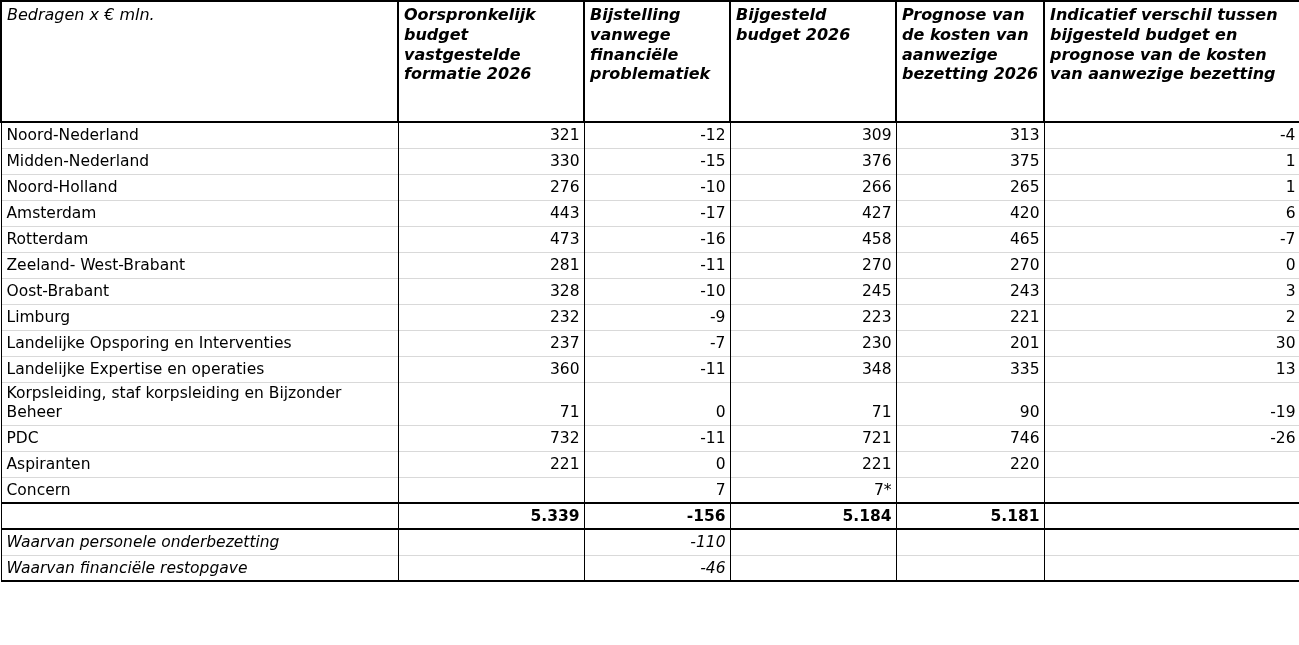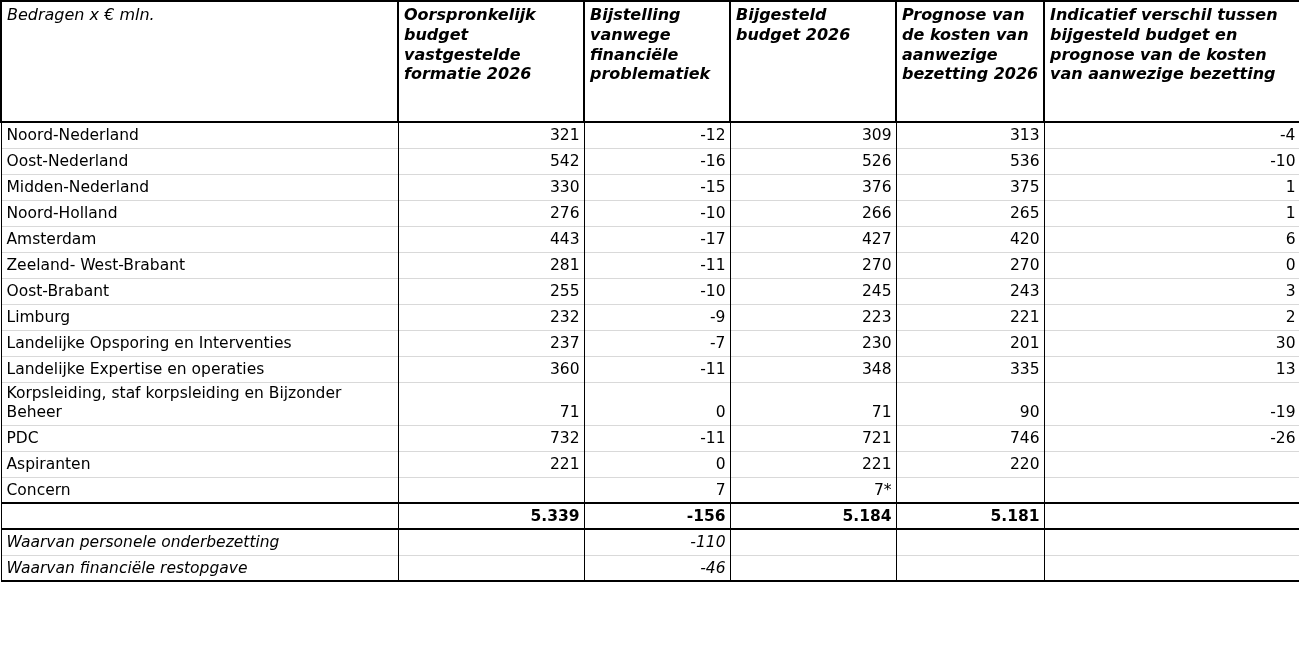"Oost-Nederland" tr { html: <tr> <td>Oost-Nederland</td> <td>542</td> <td>-16</td> <td>526</td> <td>536</td> <td>-10</td> </tr> -> none }
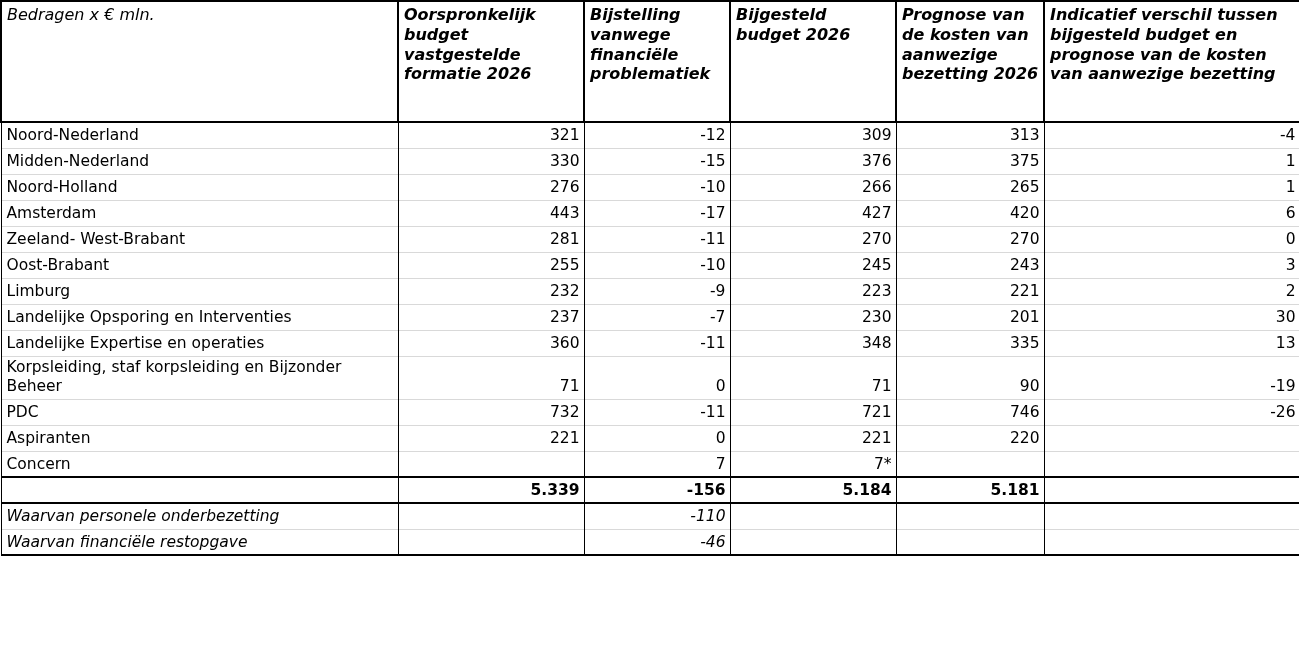"Rotterdam" tr { html: none -> <tr> <td>Rotterdam</td> <td>473</td> <td>-16</td> <td>458</td> <td>465</td> <td>-7</td> </tr> }
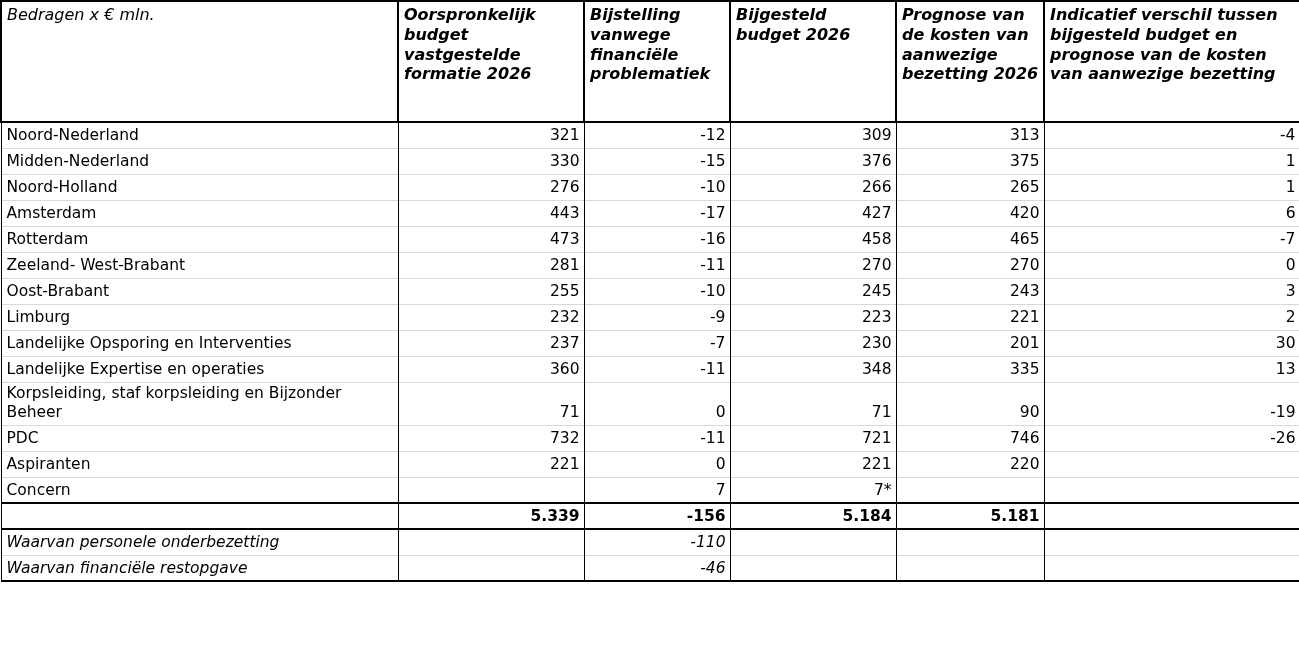"255" td.num { text: 255 -> 328 }
